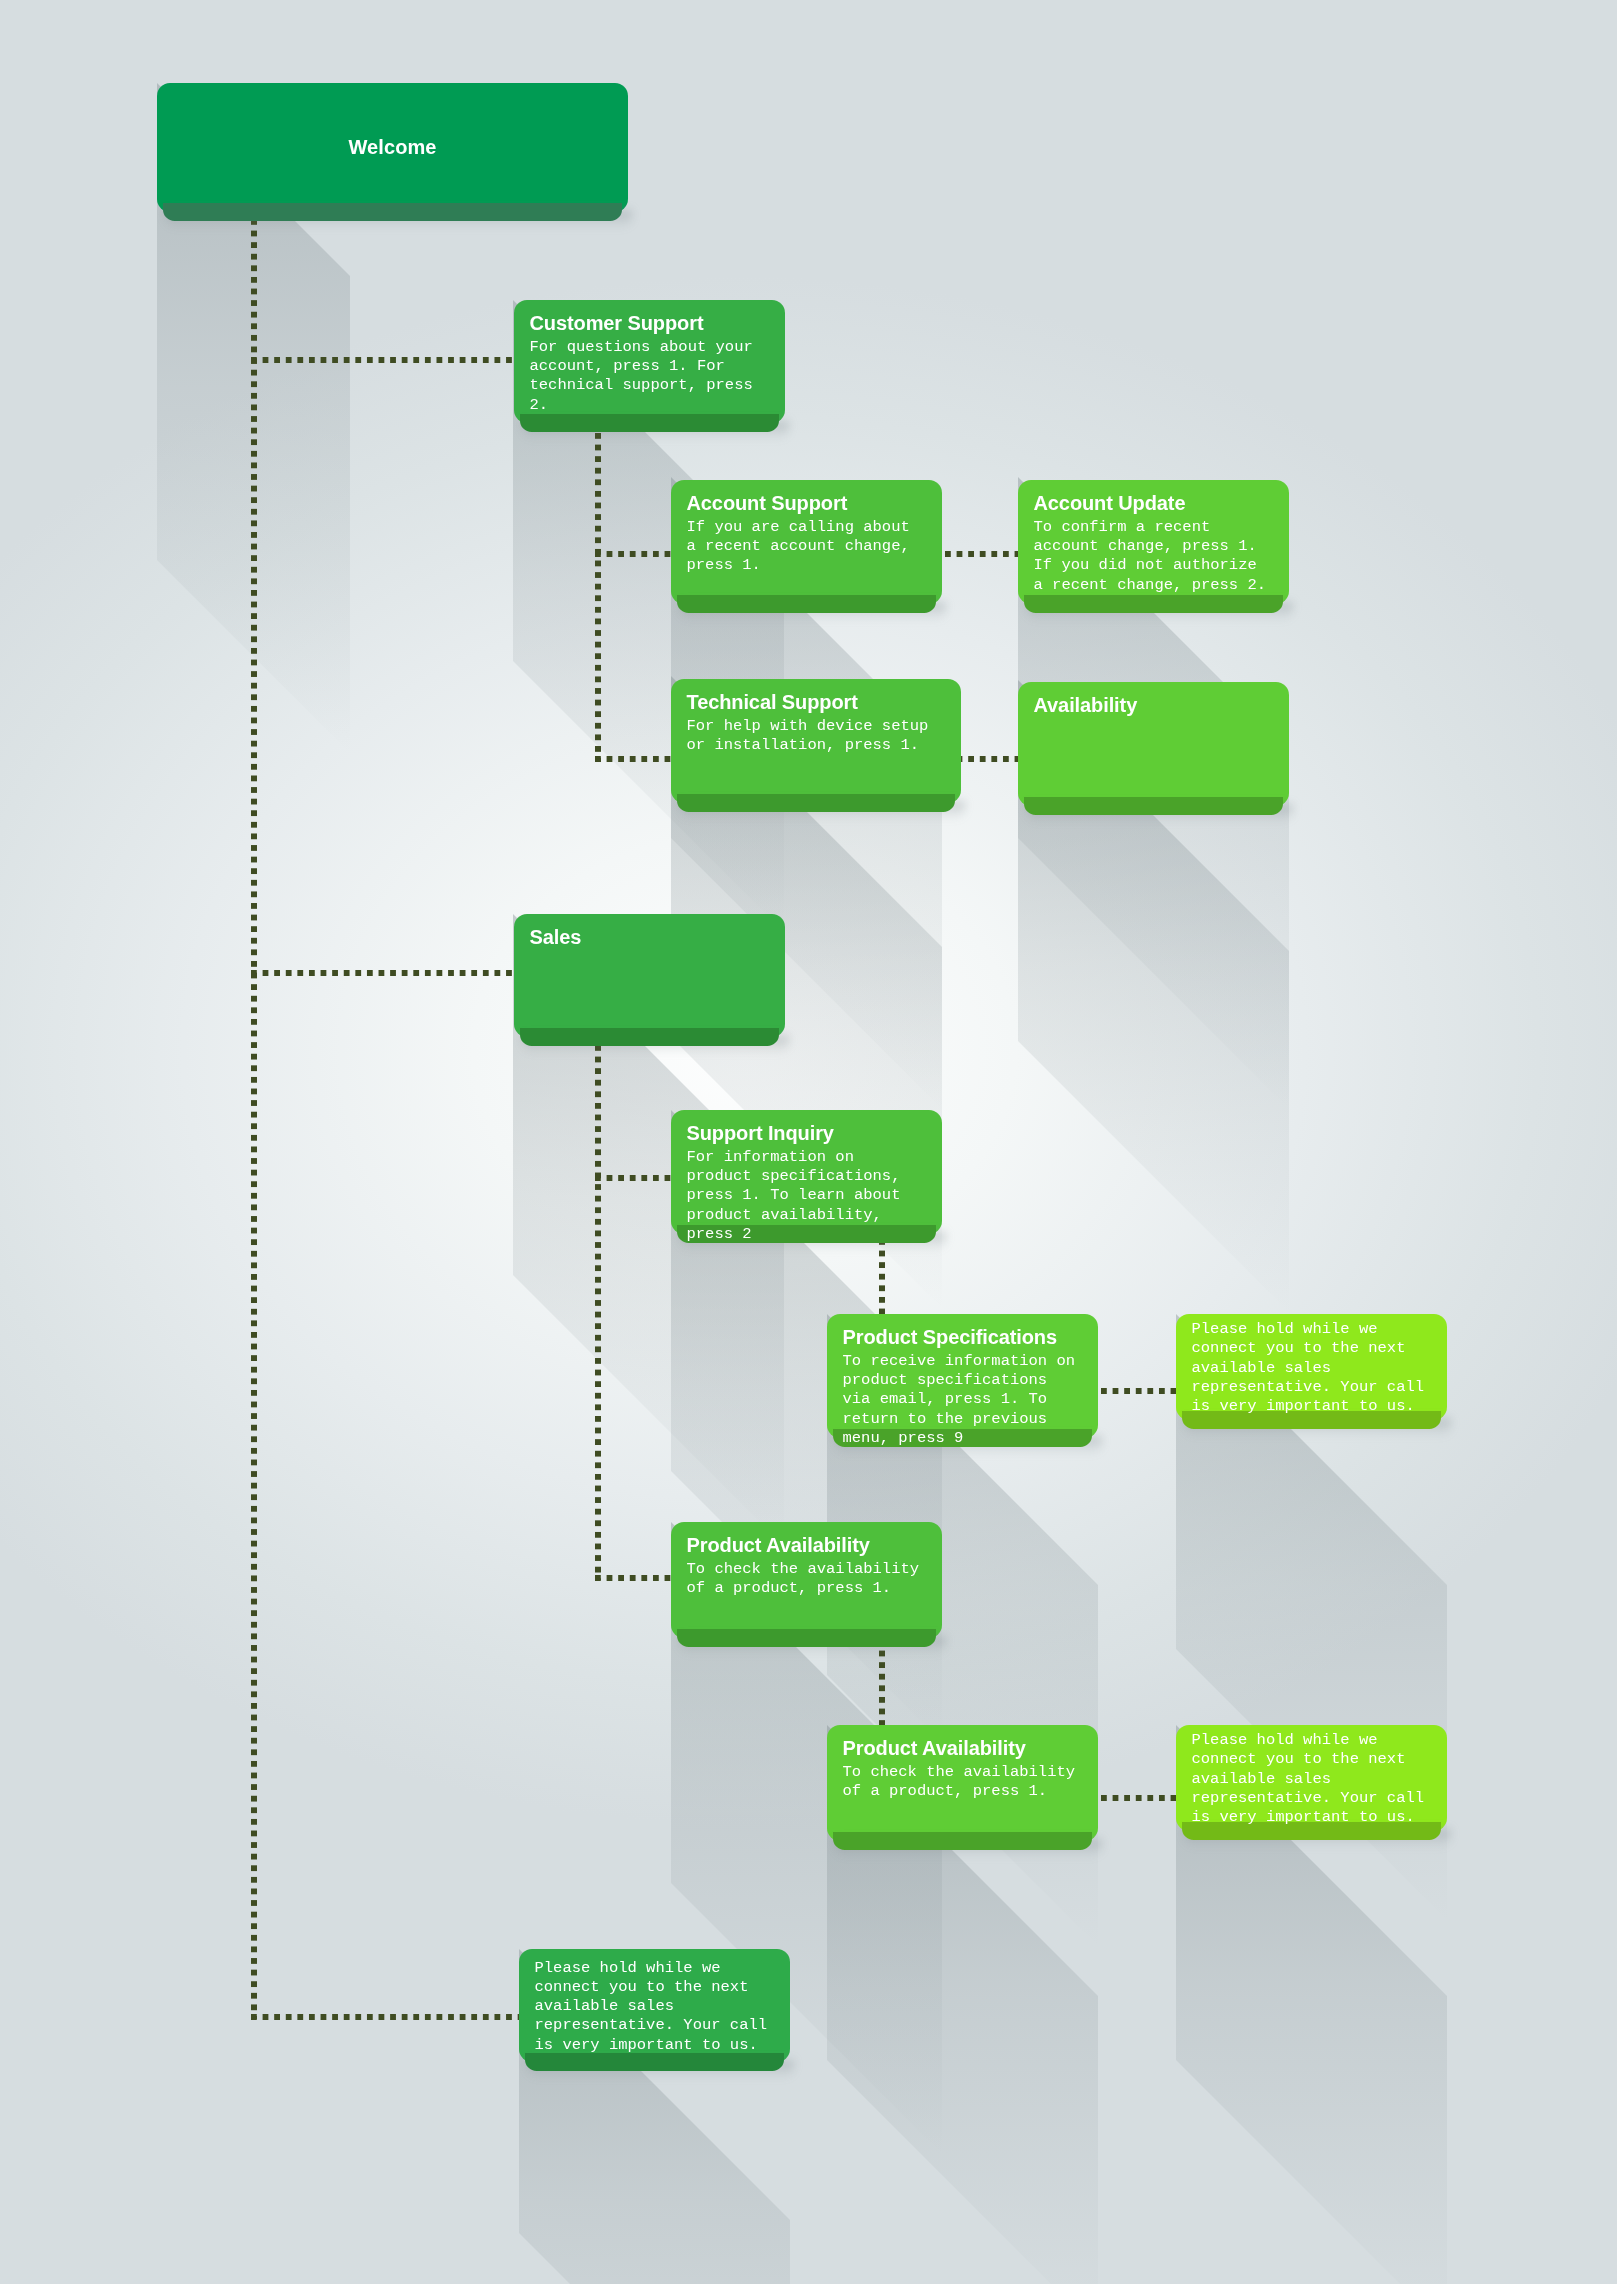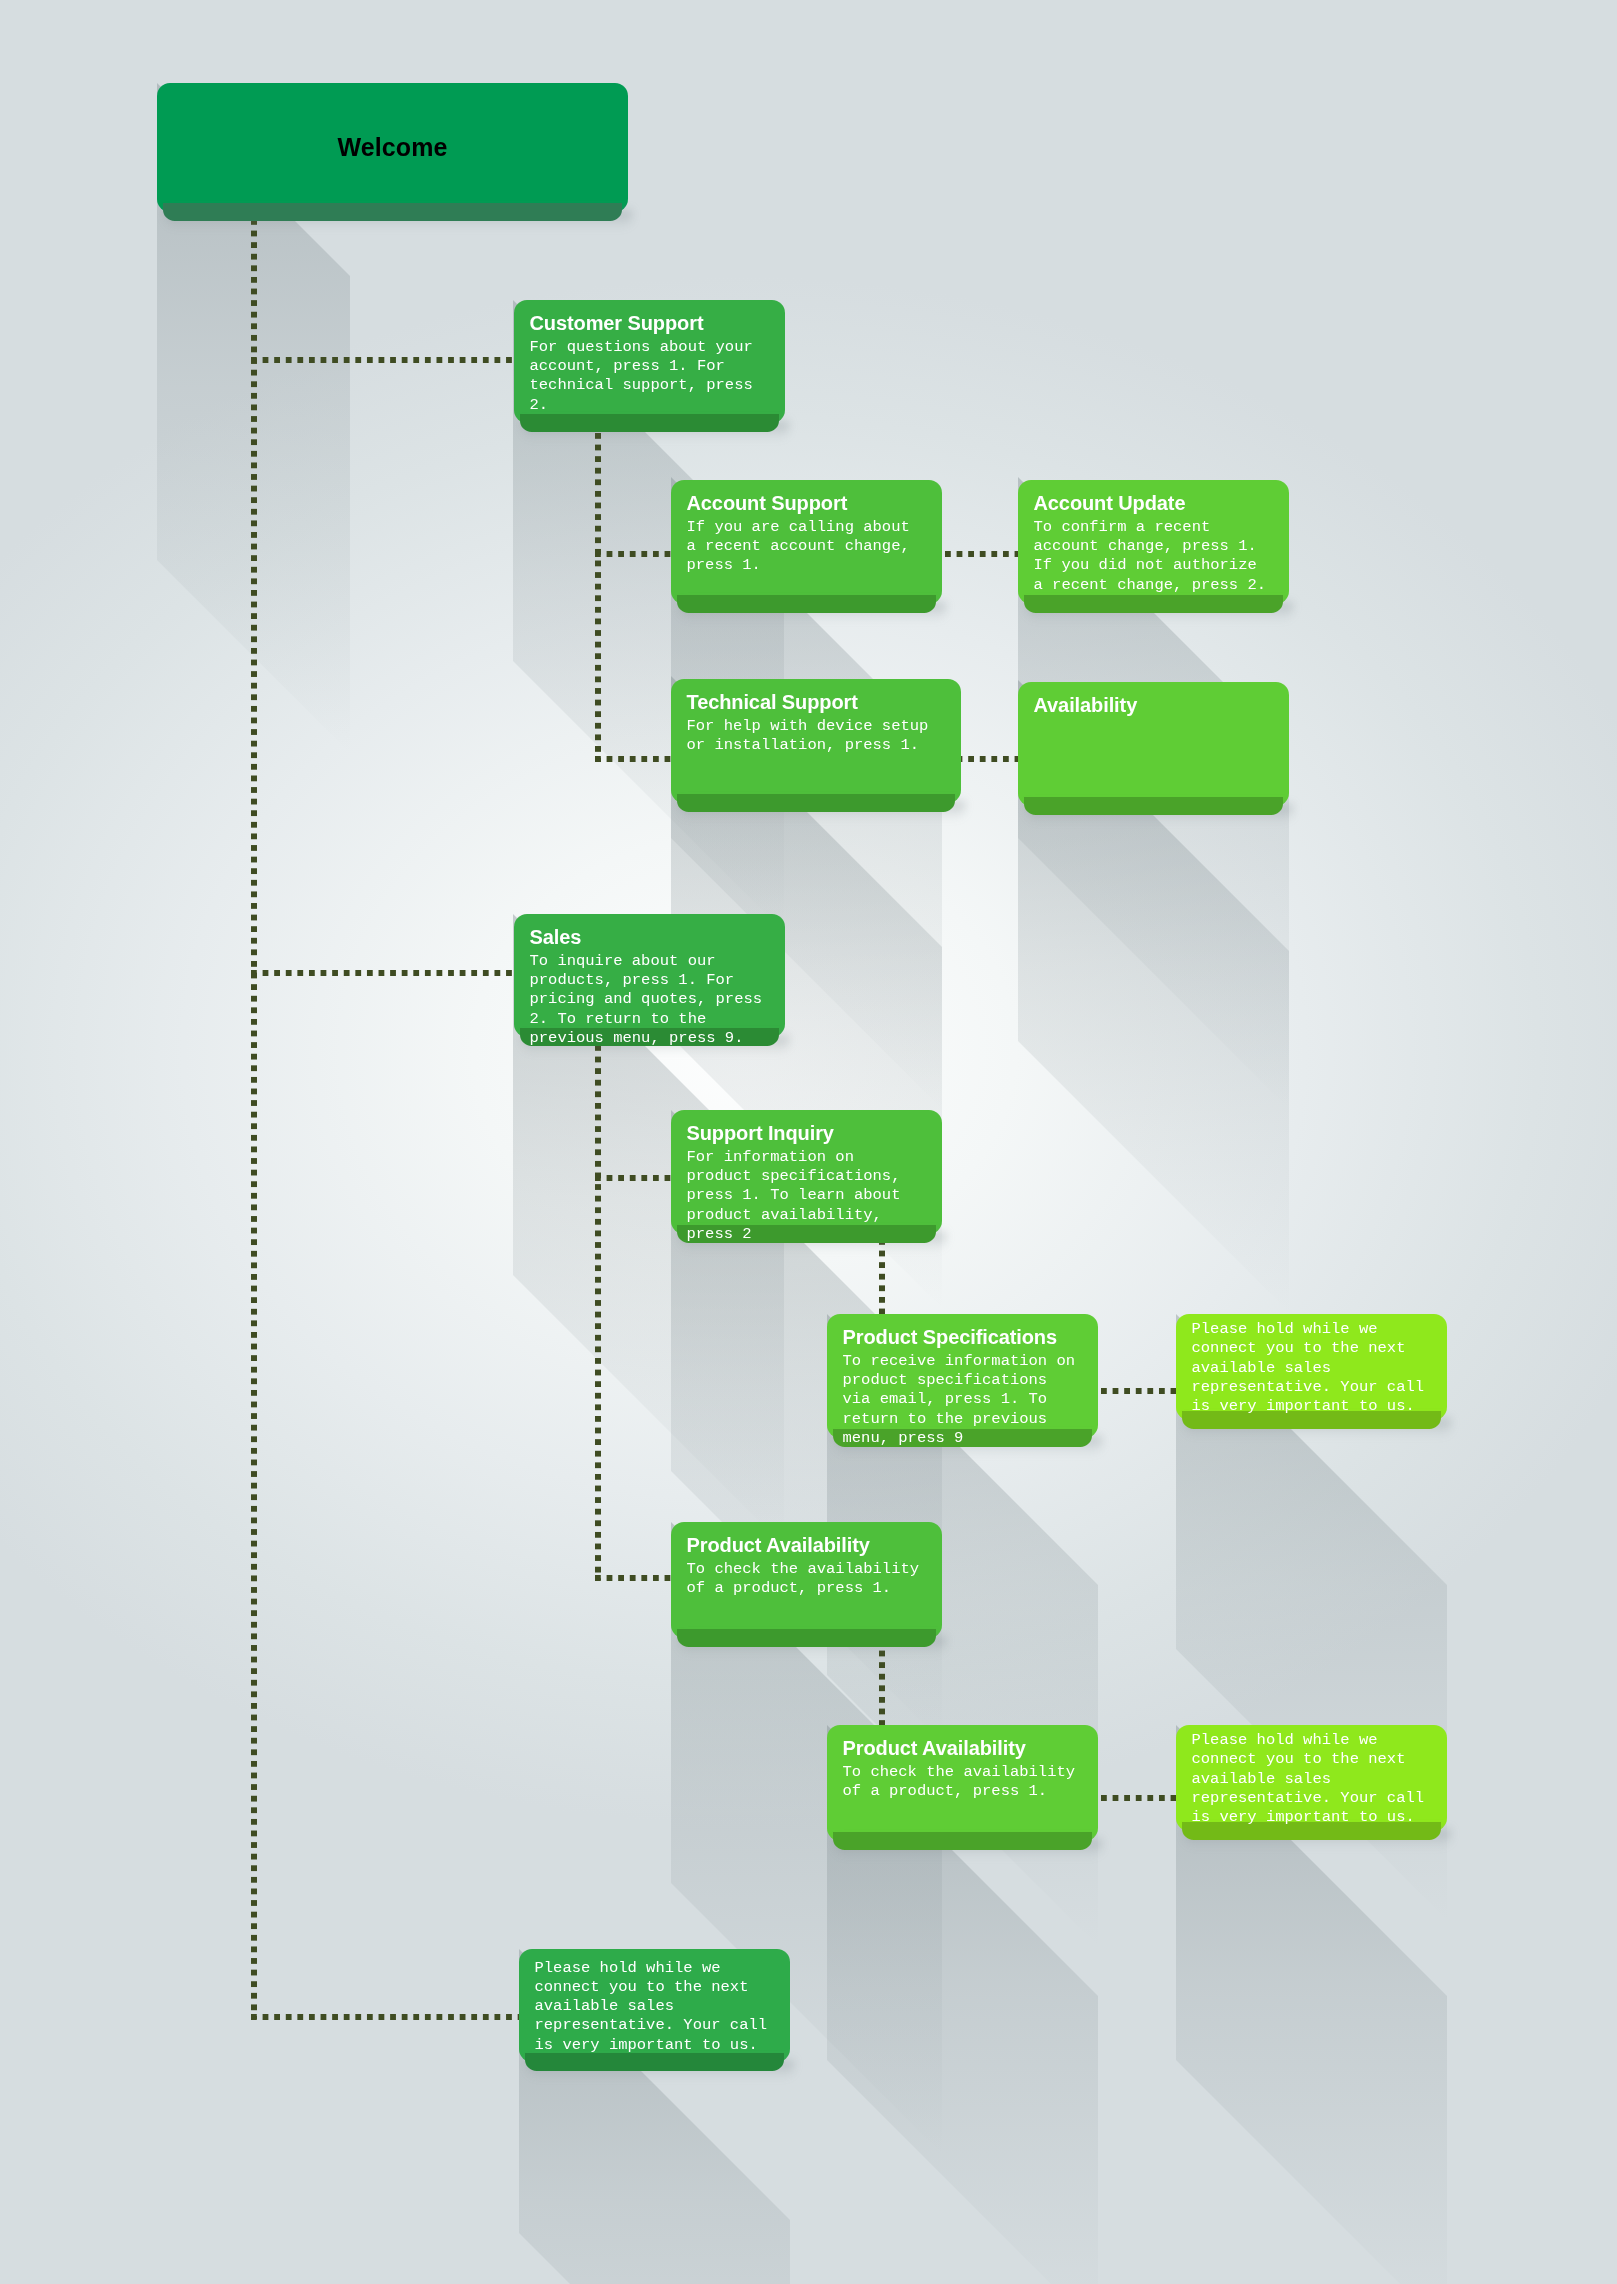"Welcome" #node-welcome .title { color: #000000 -> #ffffff; font-size: 25px -> 20px }
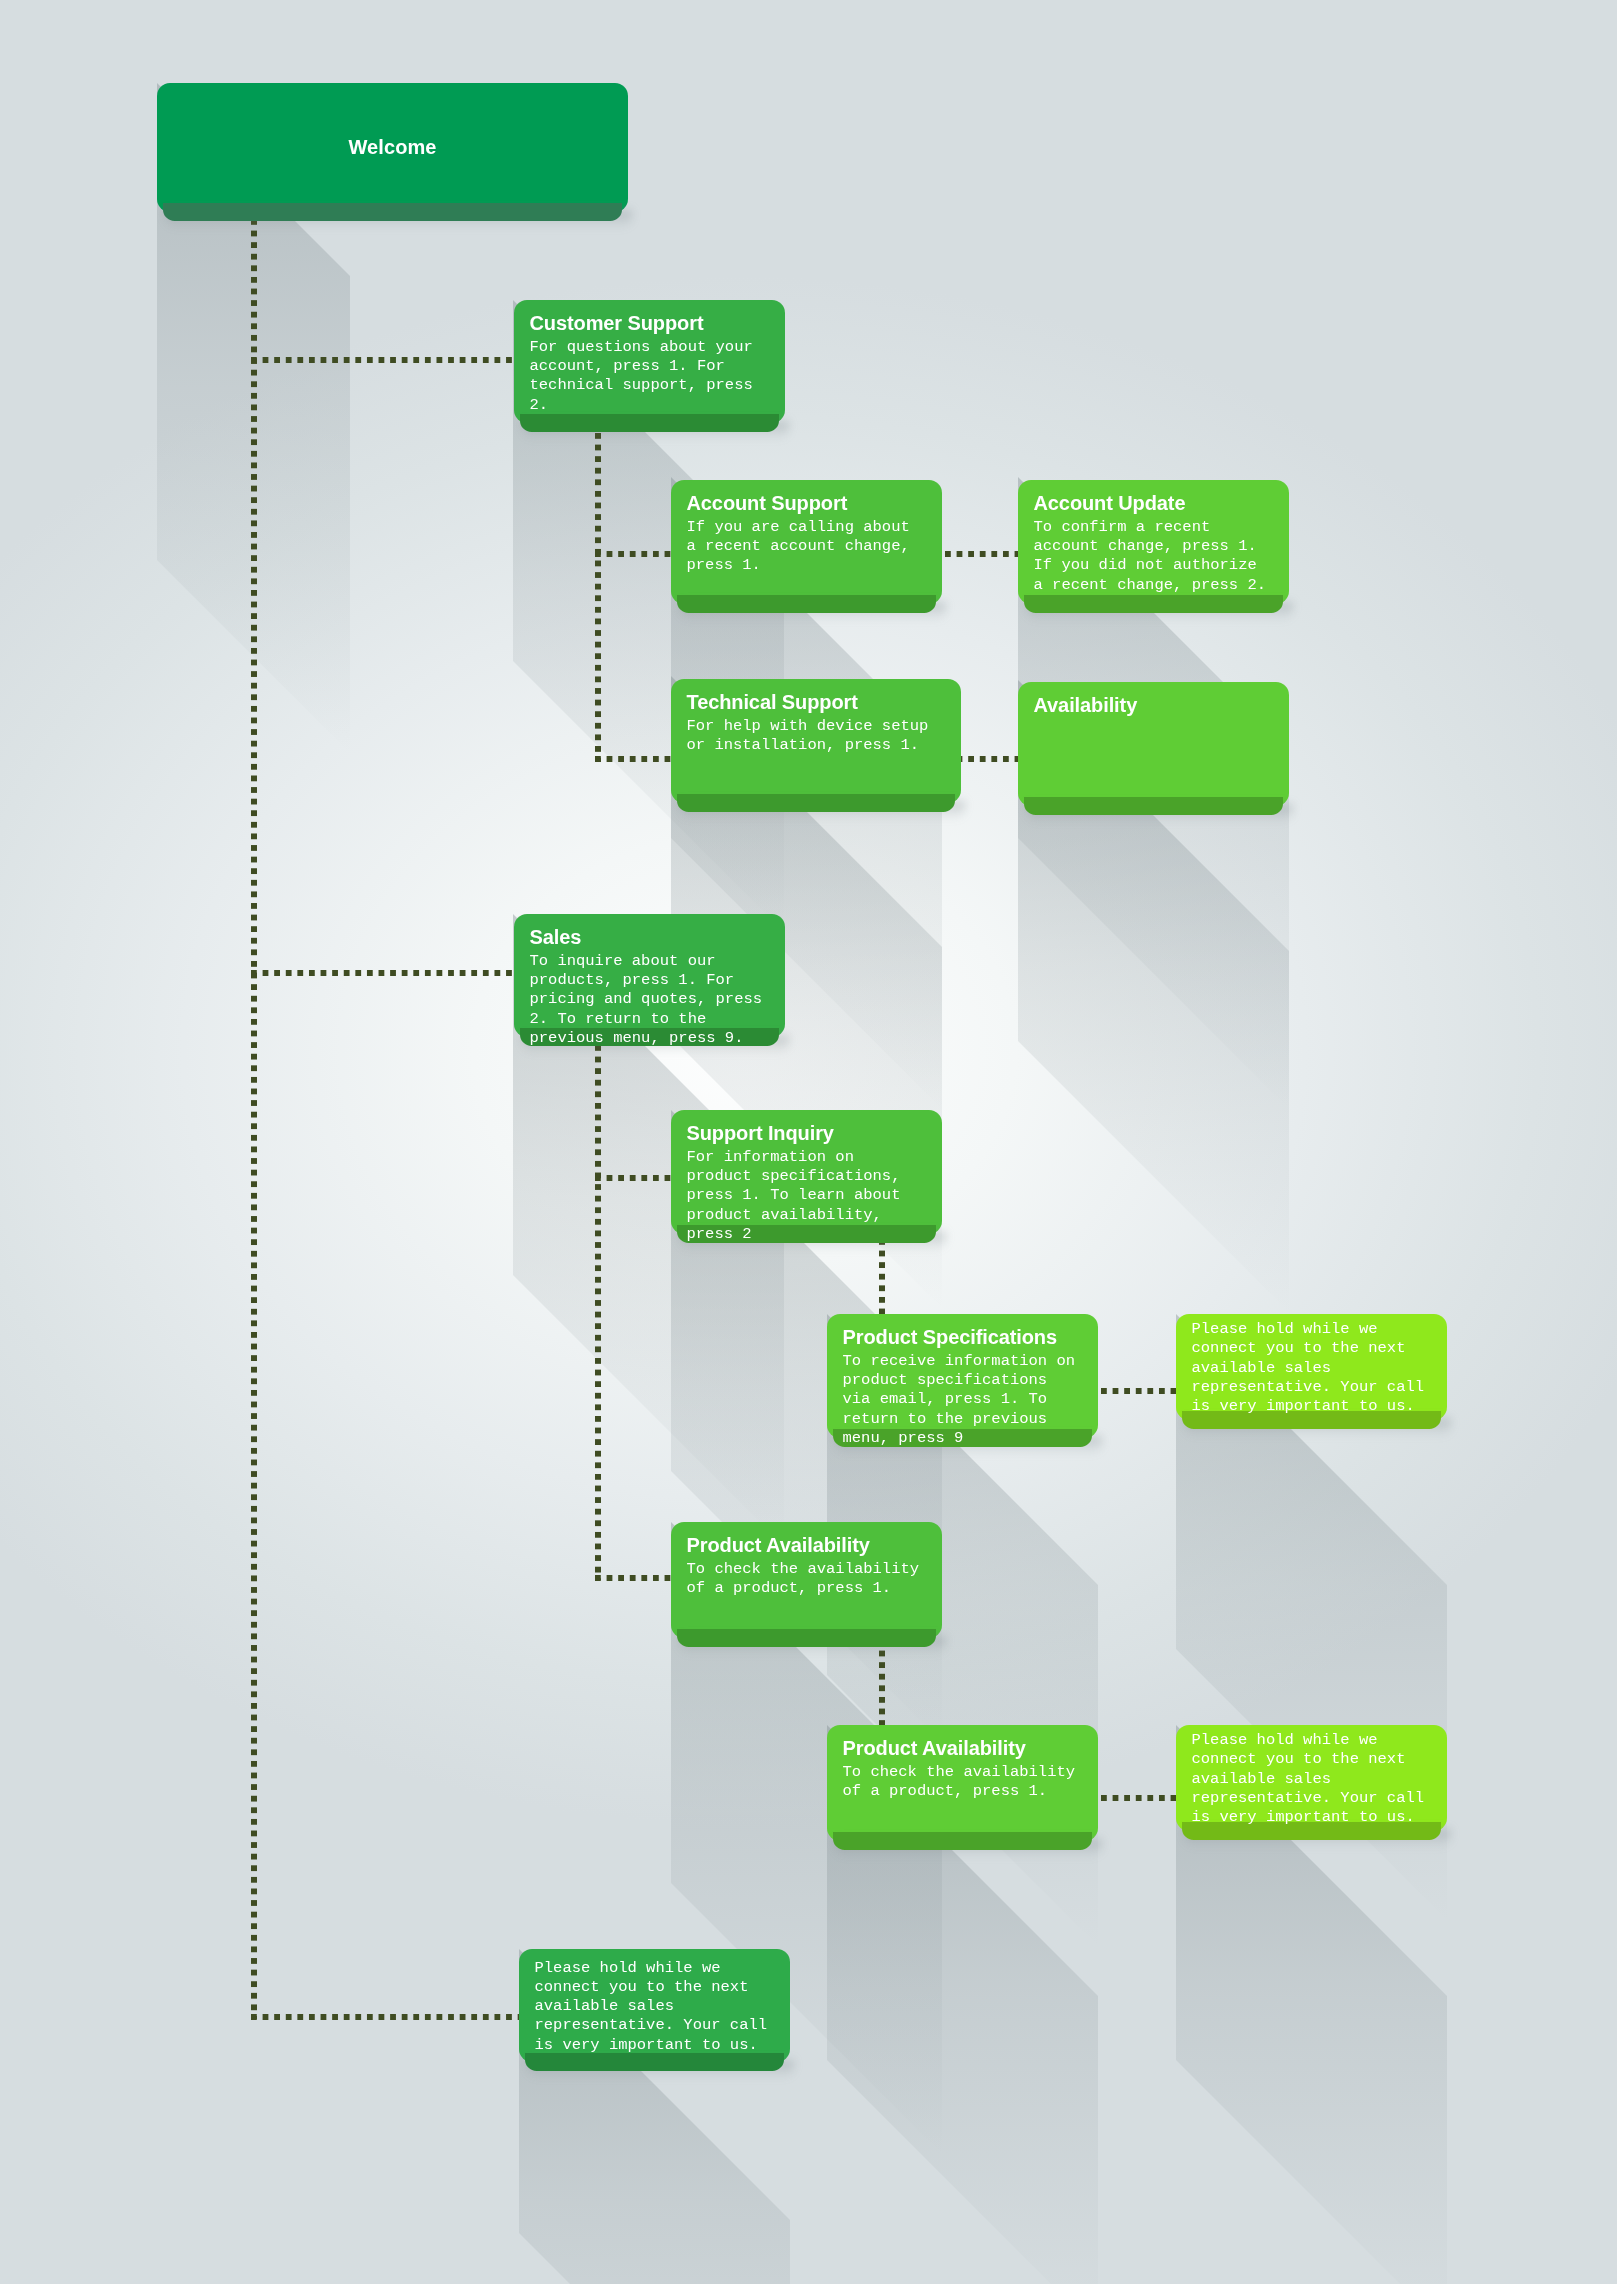"To inquire about our products," p { html: <p>To inquire about our products, press 1. For pricing and quotes, press 2. To return to the previous menu, press 9.</p> -> none }
